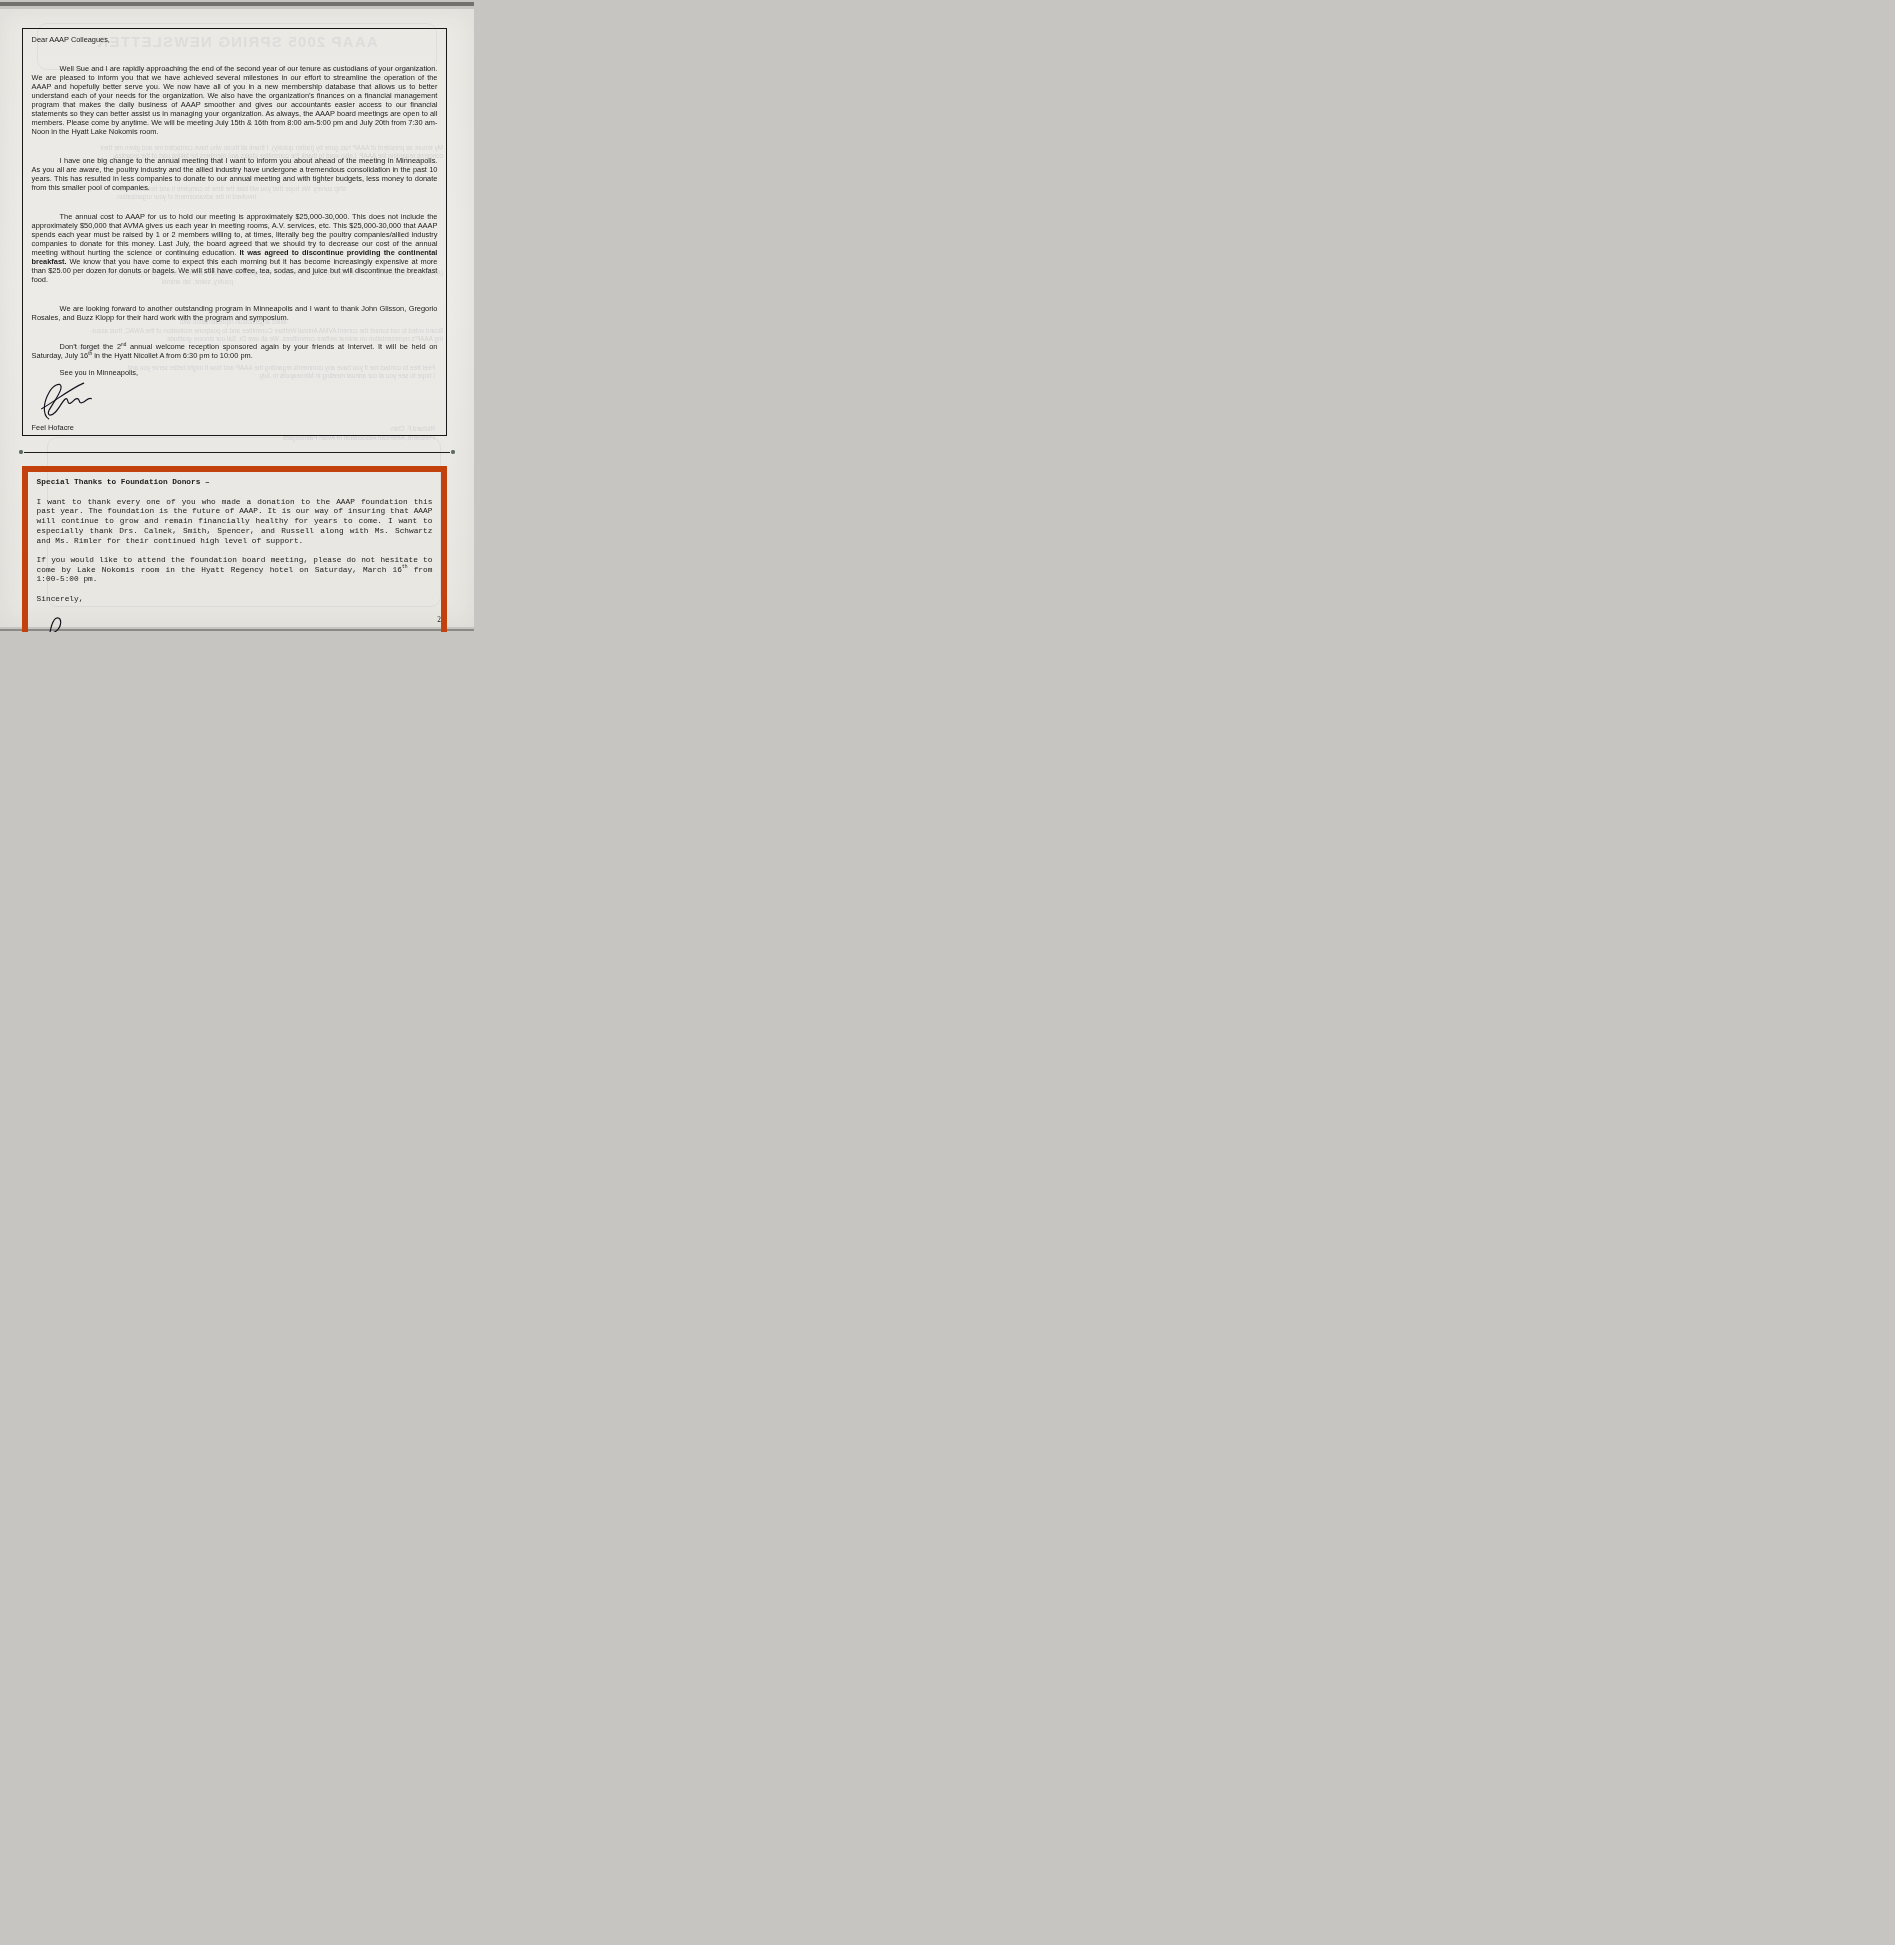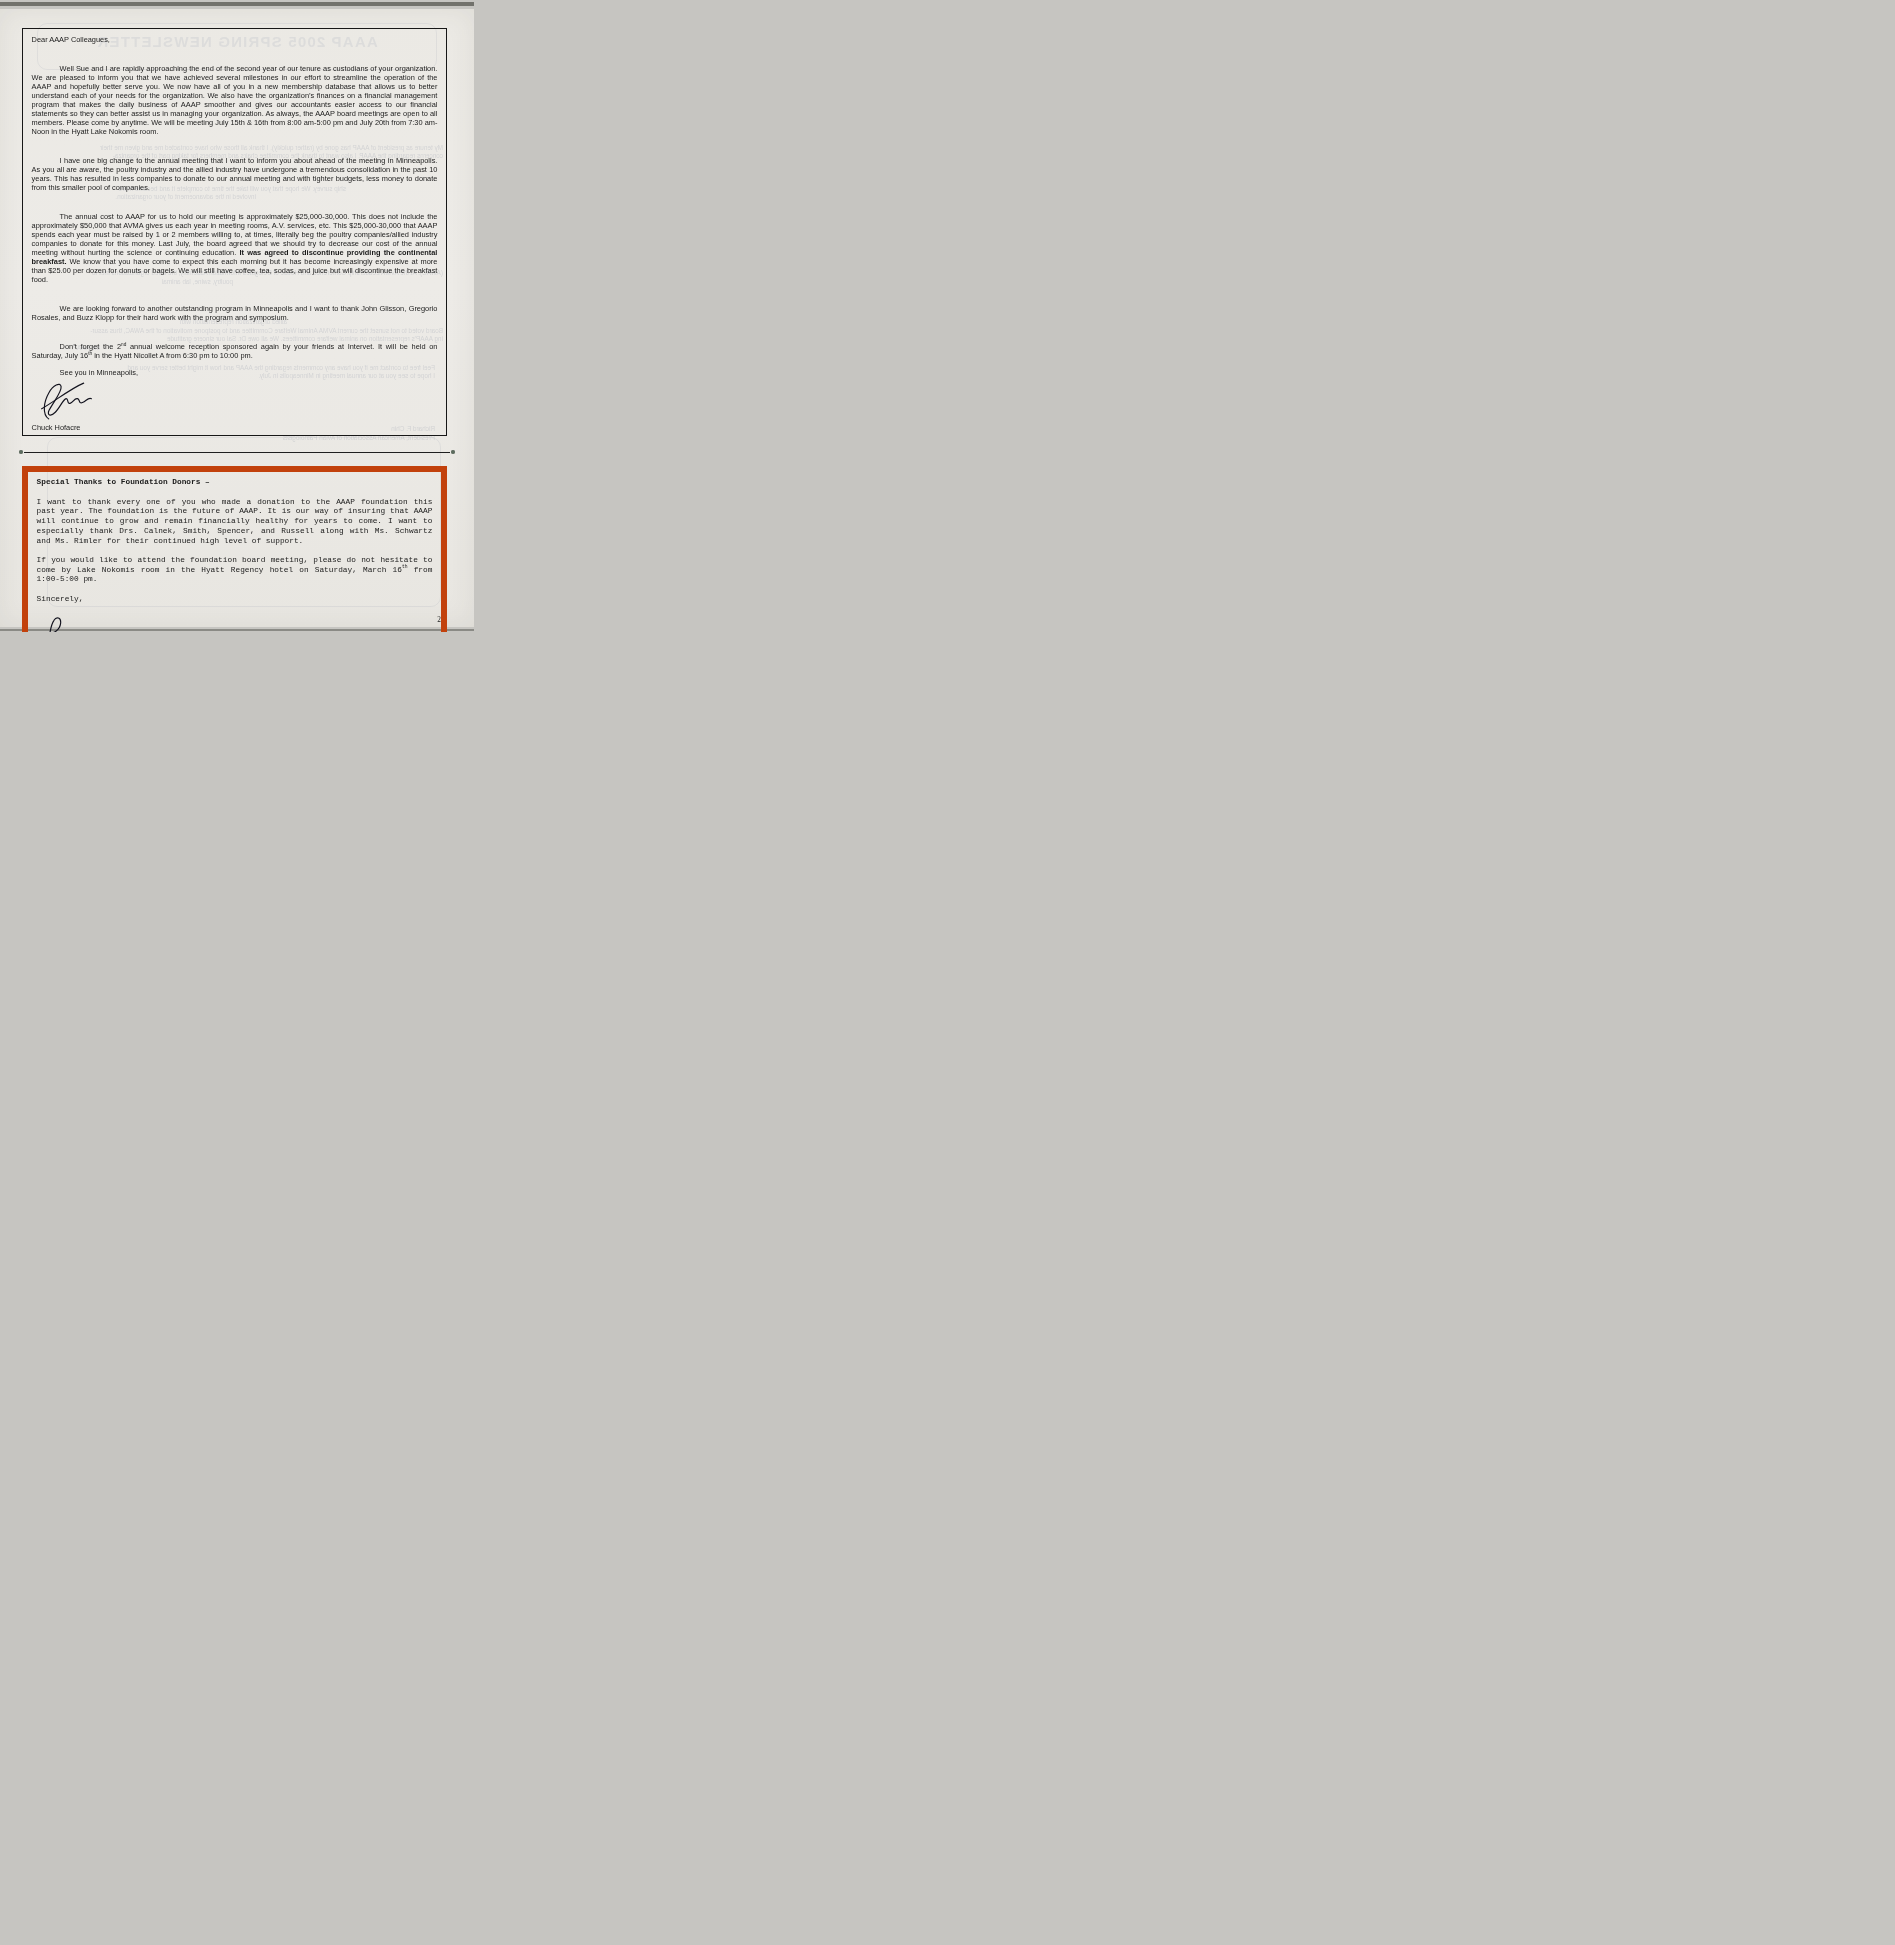"Chuck Hofacre" p.signer-name { text: Chuck -> Feel }
